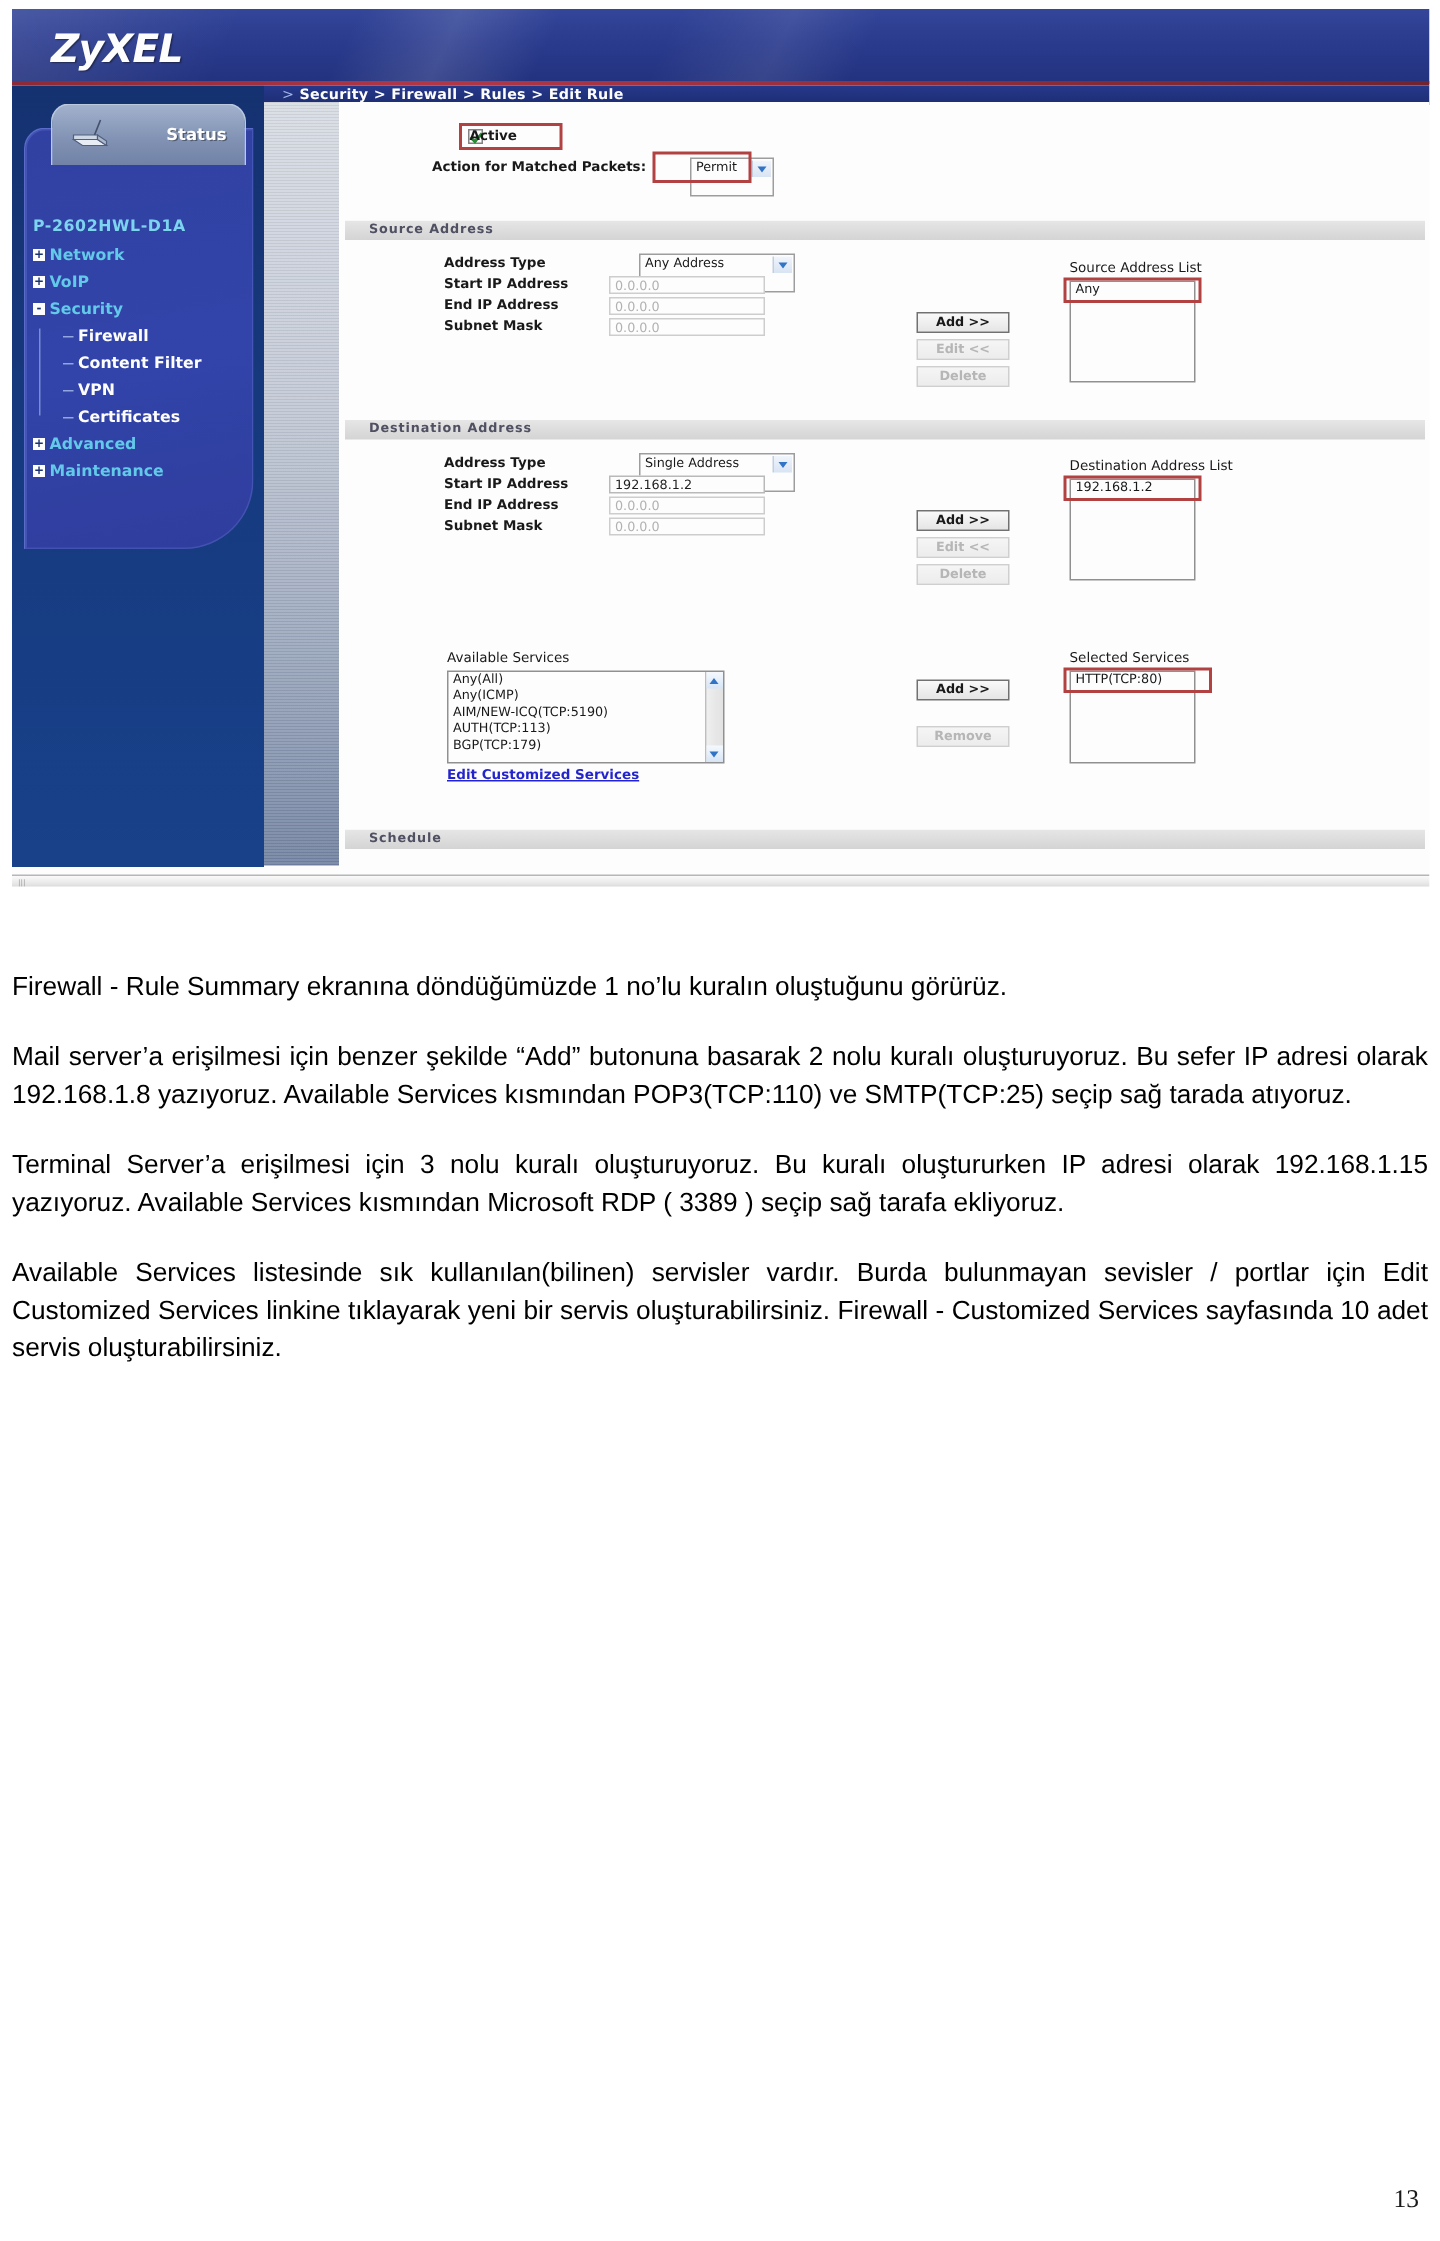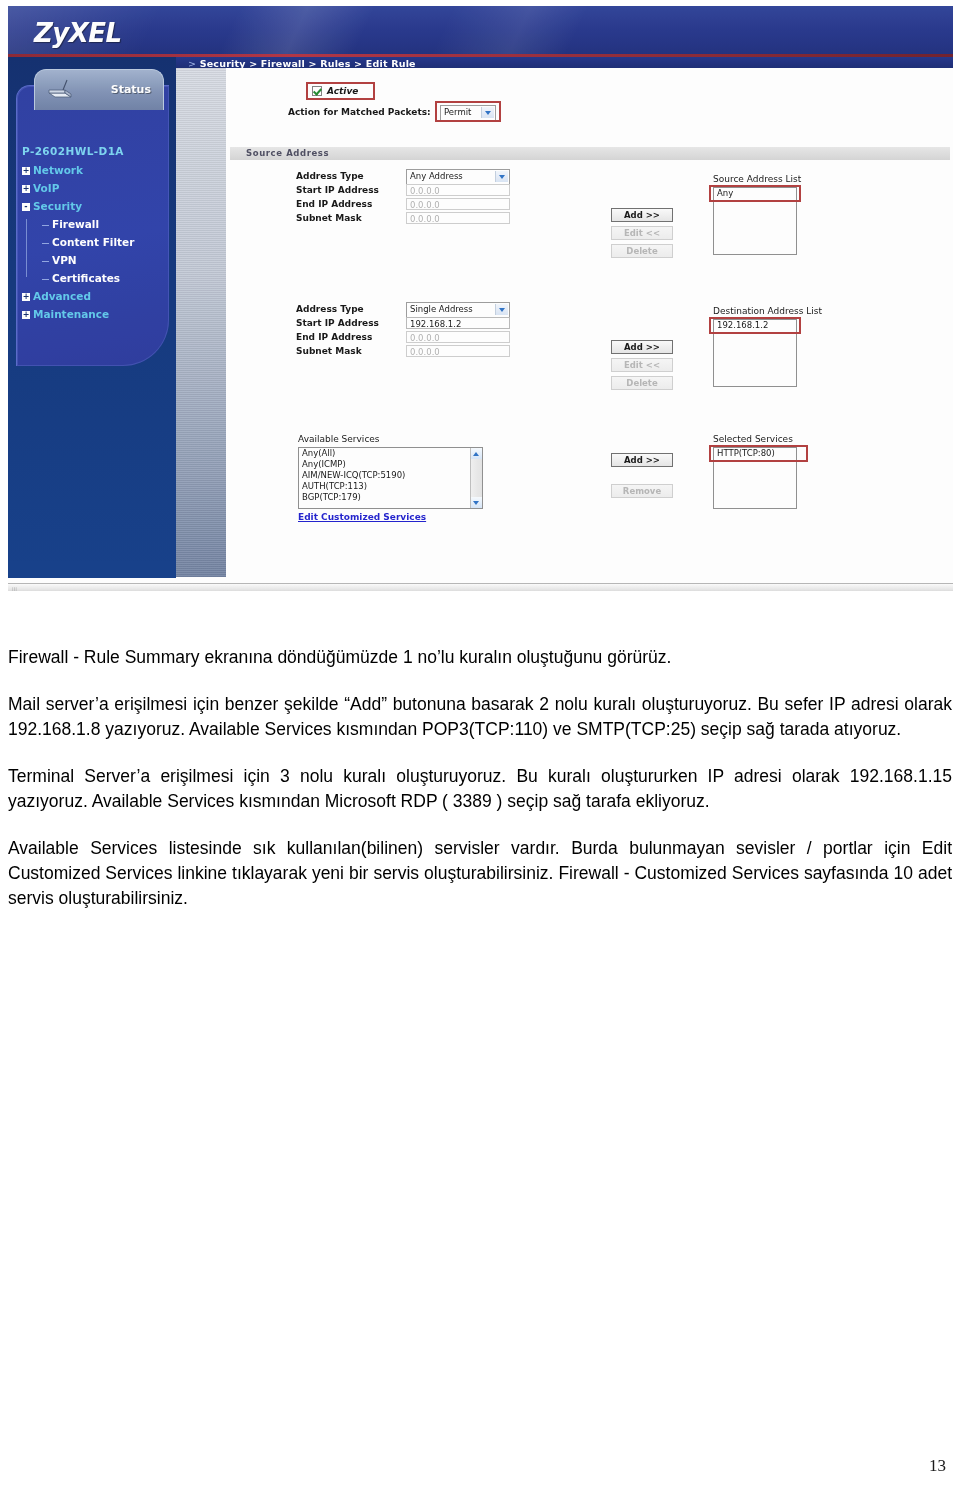"Active" div.flabel { font-style: italic -> none; left: 101px -> 87px }
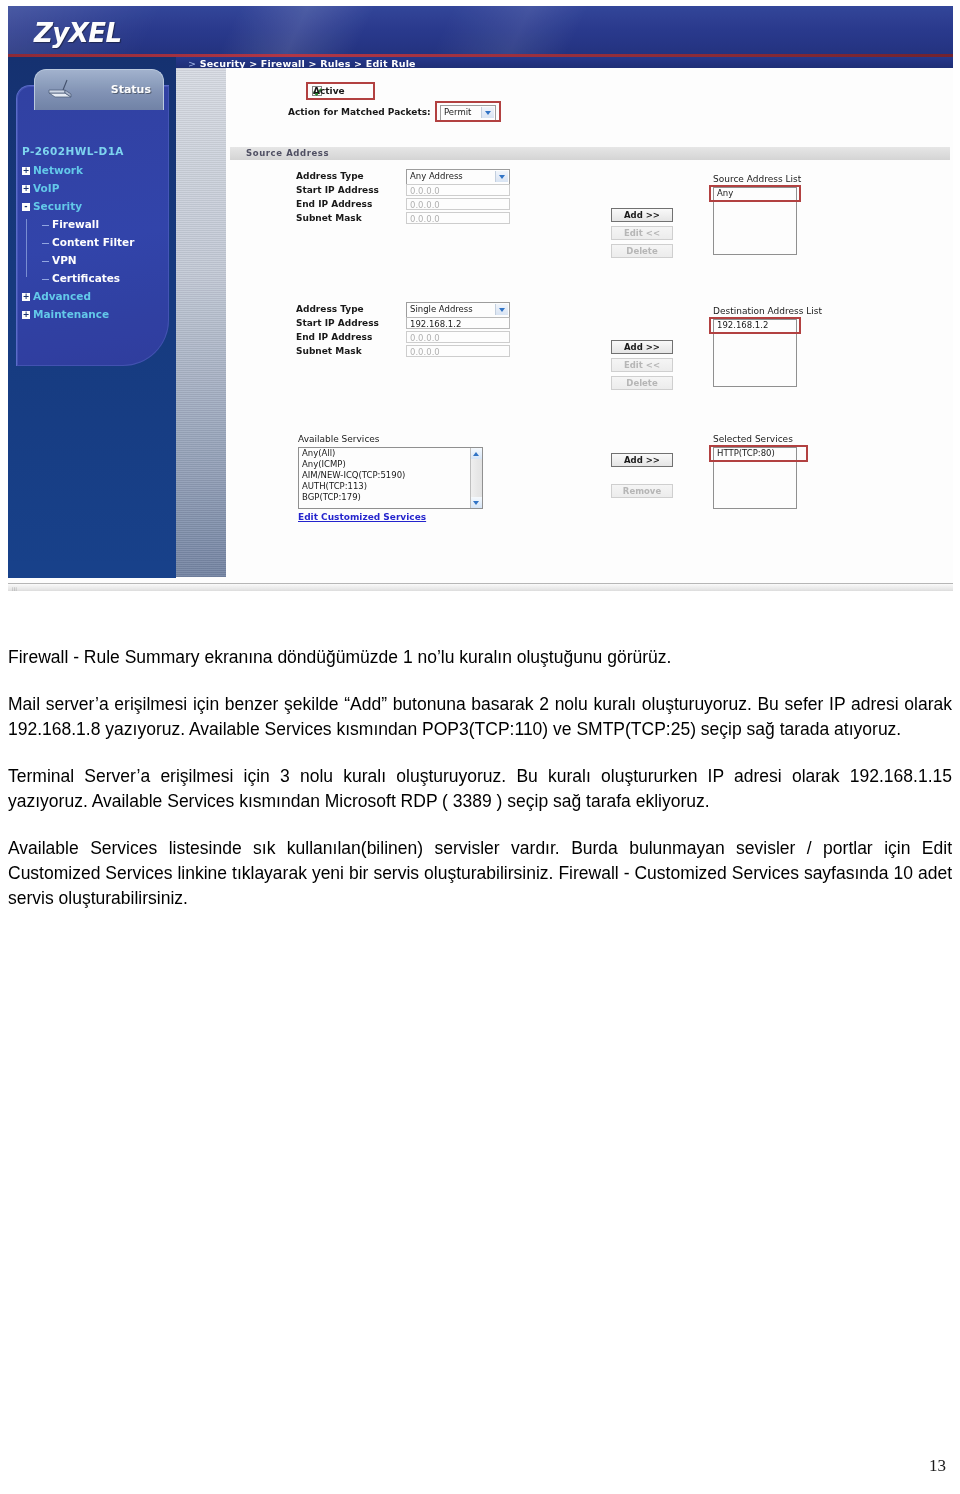"Permit" .fselect { height: 16px -> 26px; margin-left: none -> 20px }
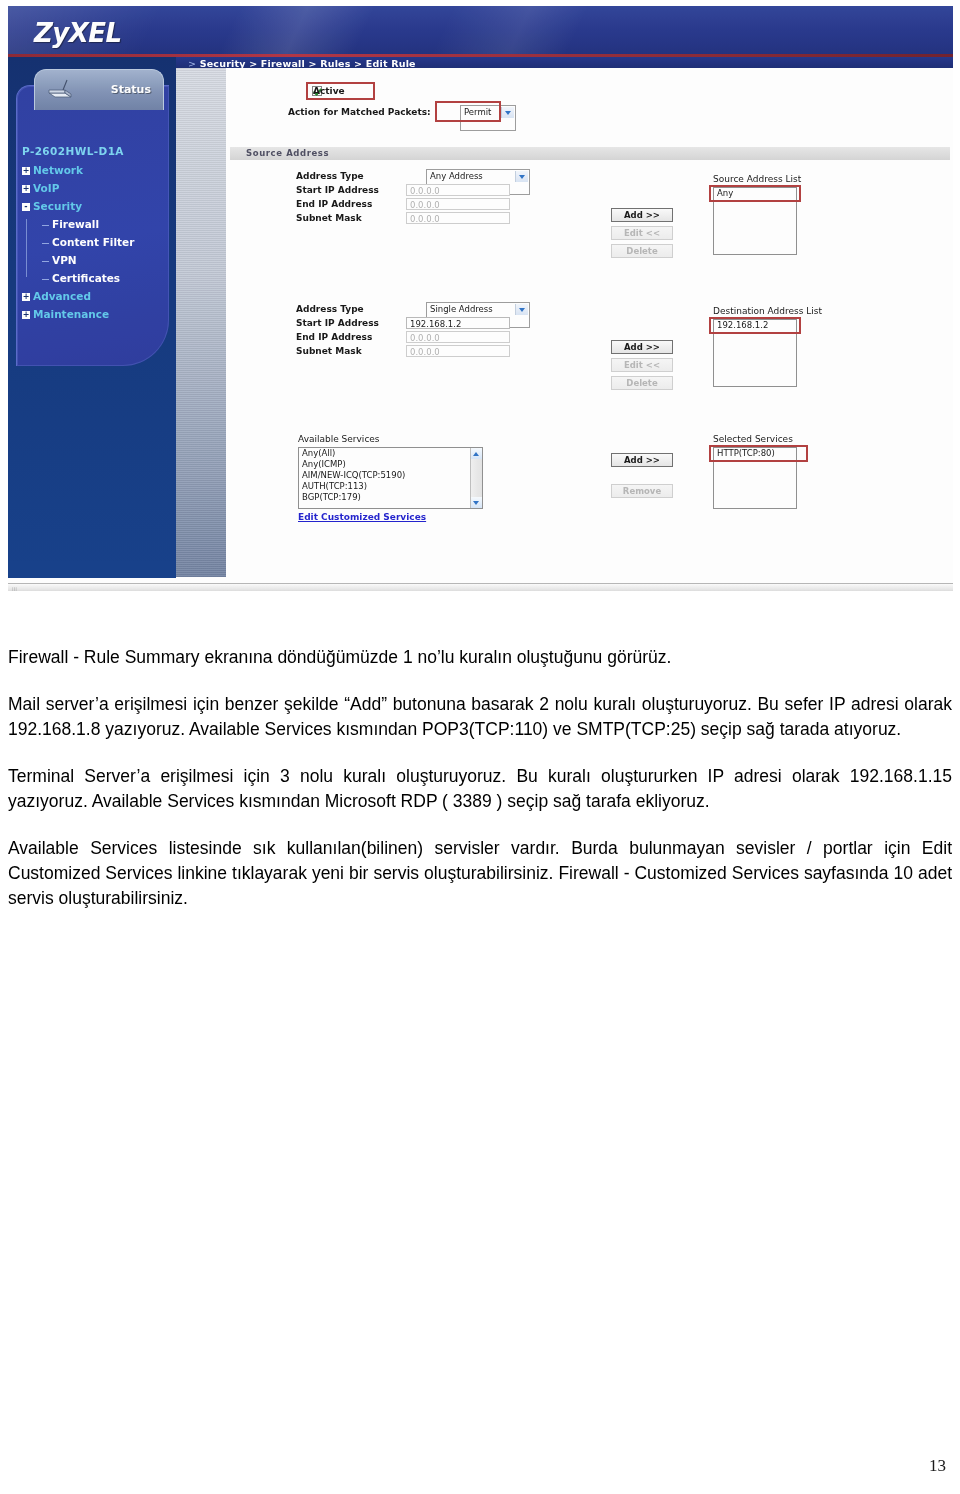"Destination Address" div.section-bar { html: none -> <div> <span>Destination Address</span> </div> }
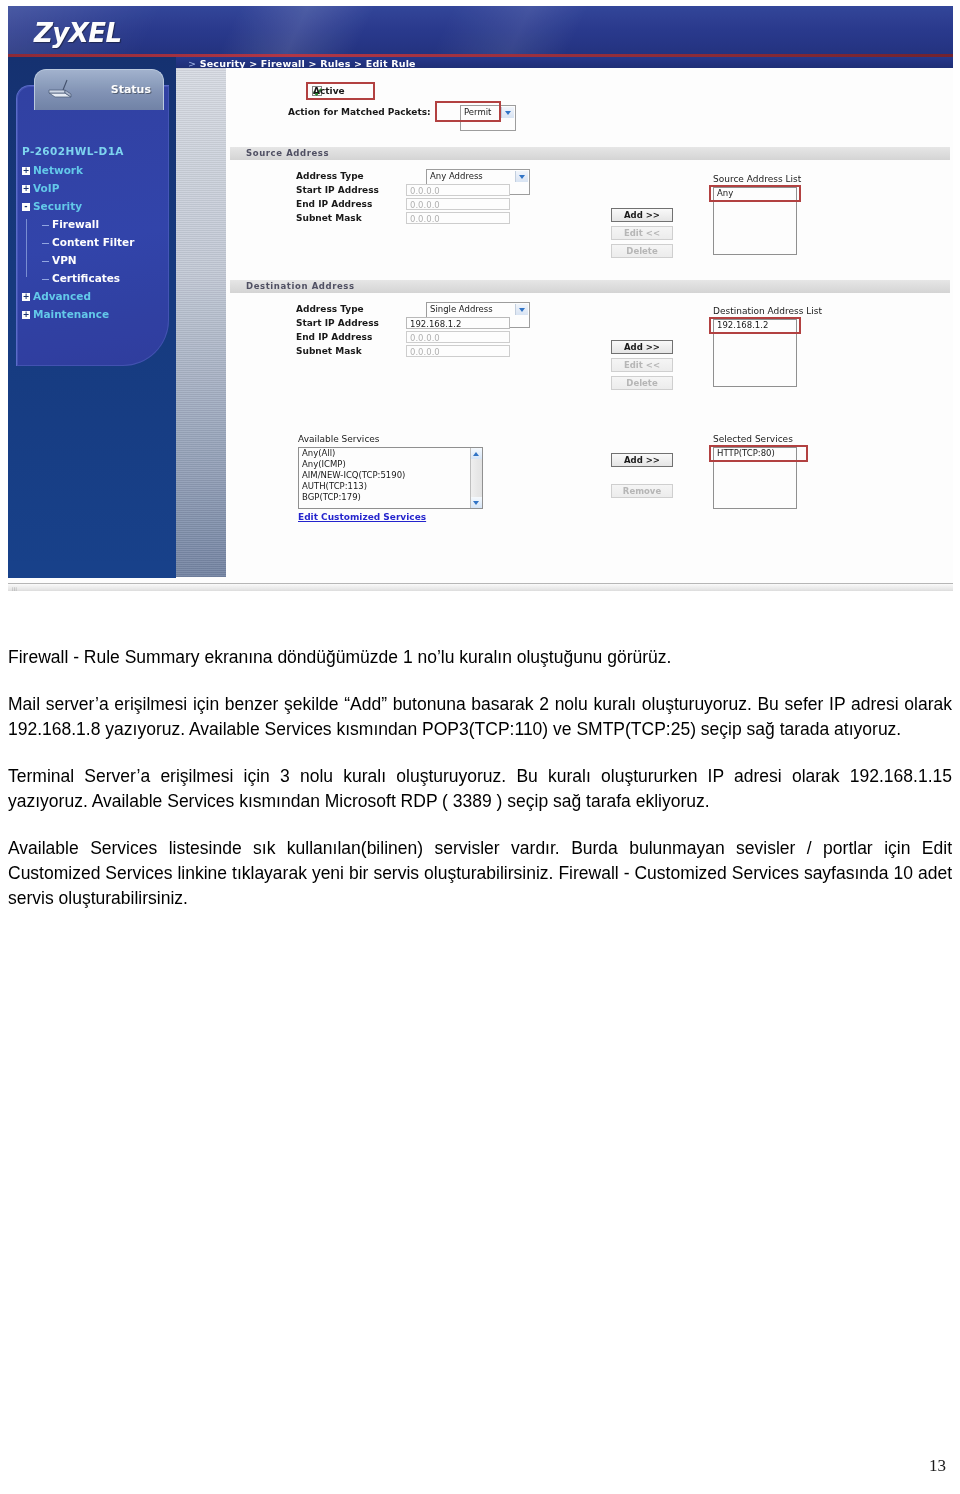"Schedule" div.section-bar { html: none -> <div> <span>Schedule</span> </div> }
